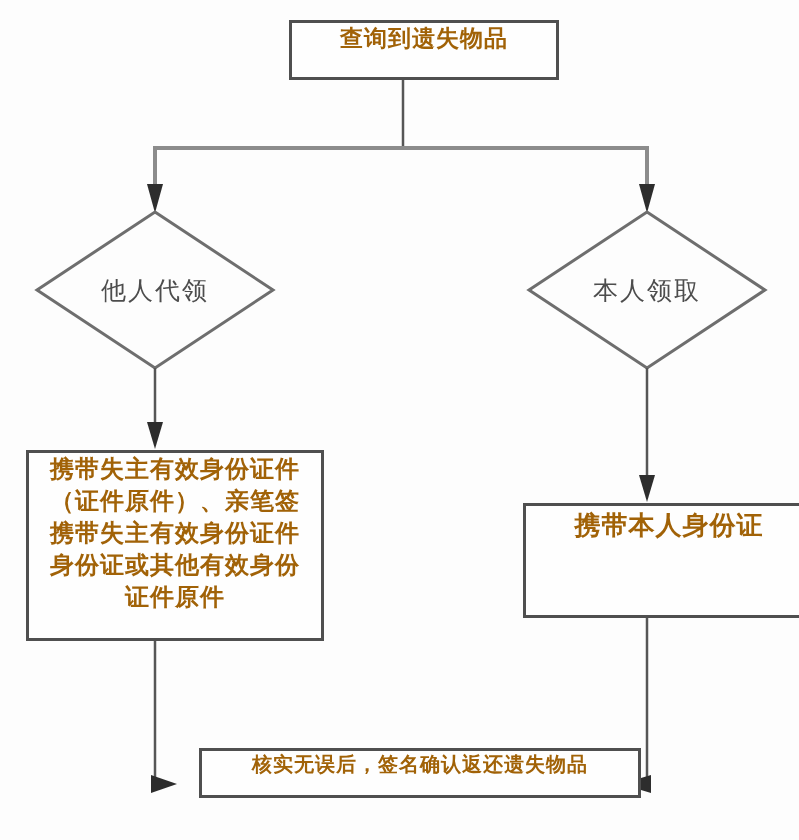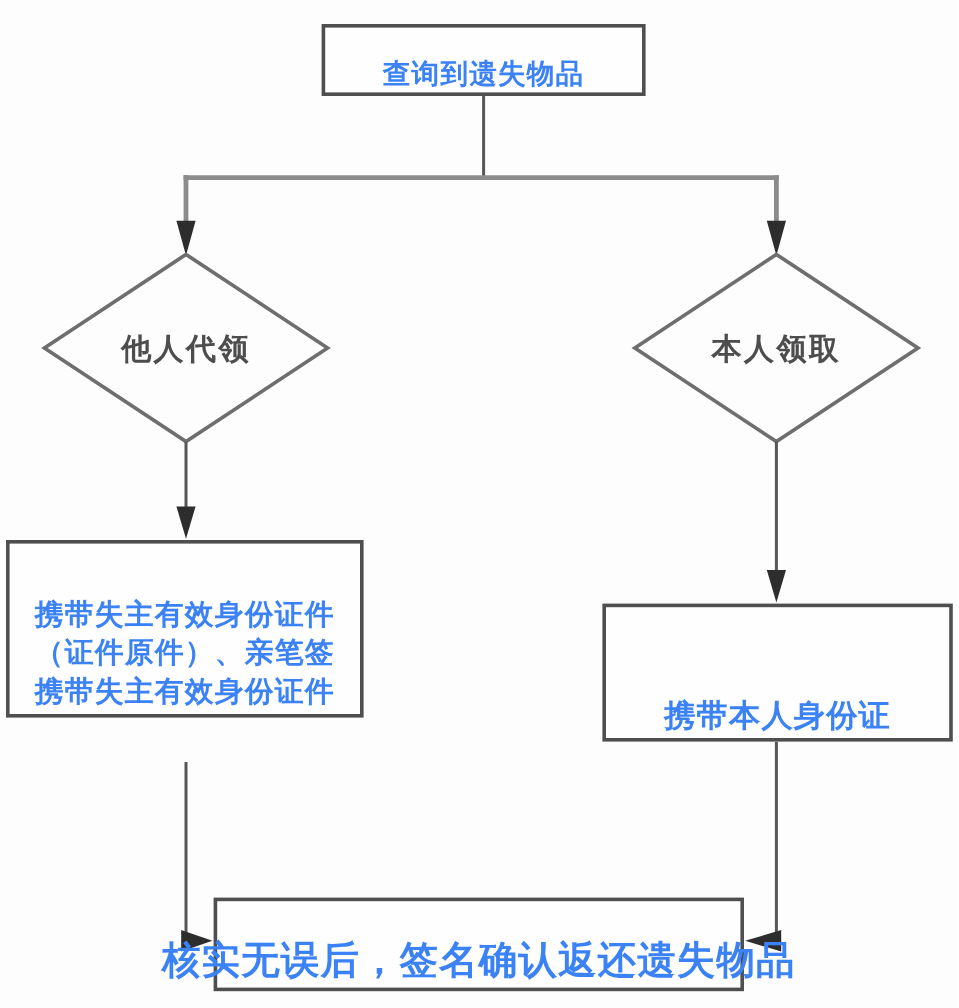"查询到遗失物品" .node { color: #3b82f6 -> #a16207; justify-content: flex-end -> flex-start; margin-left: none -> 21px }
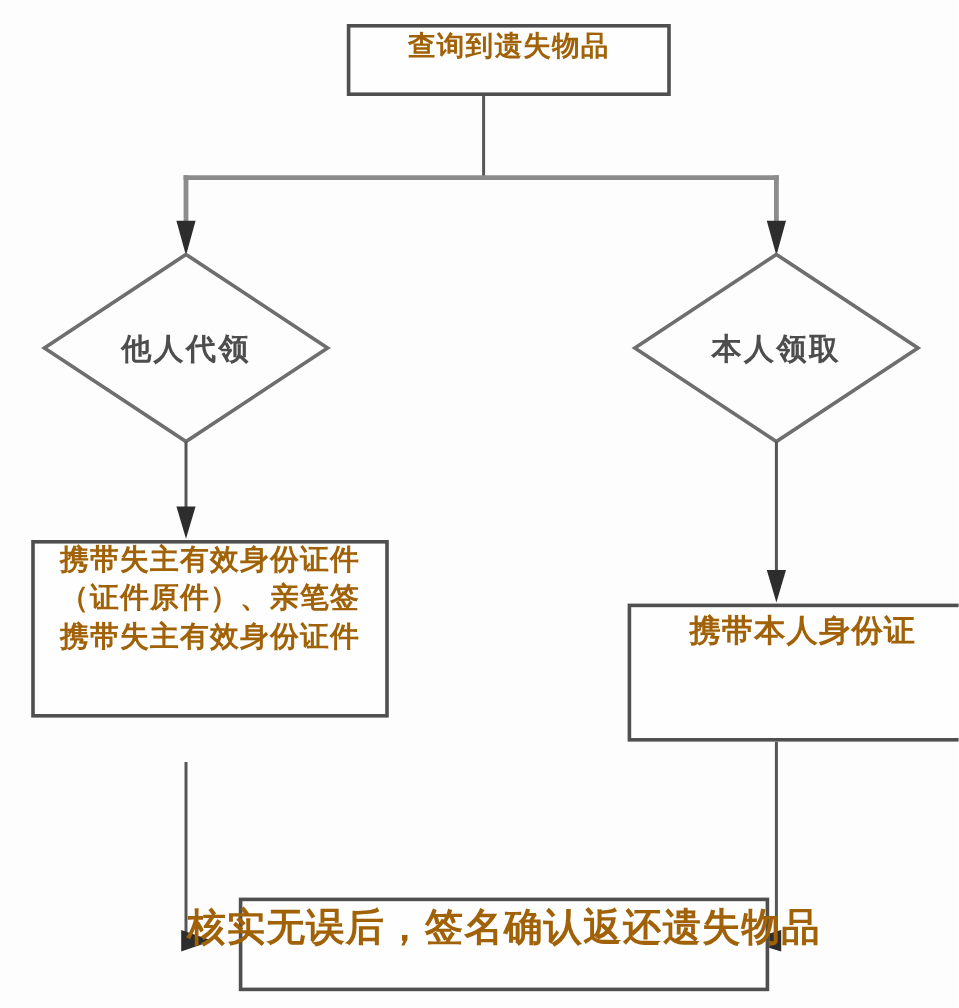"他人代领" .diamond-label { font-weight: bold -> normal }
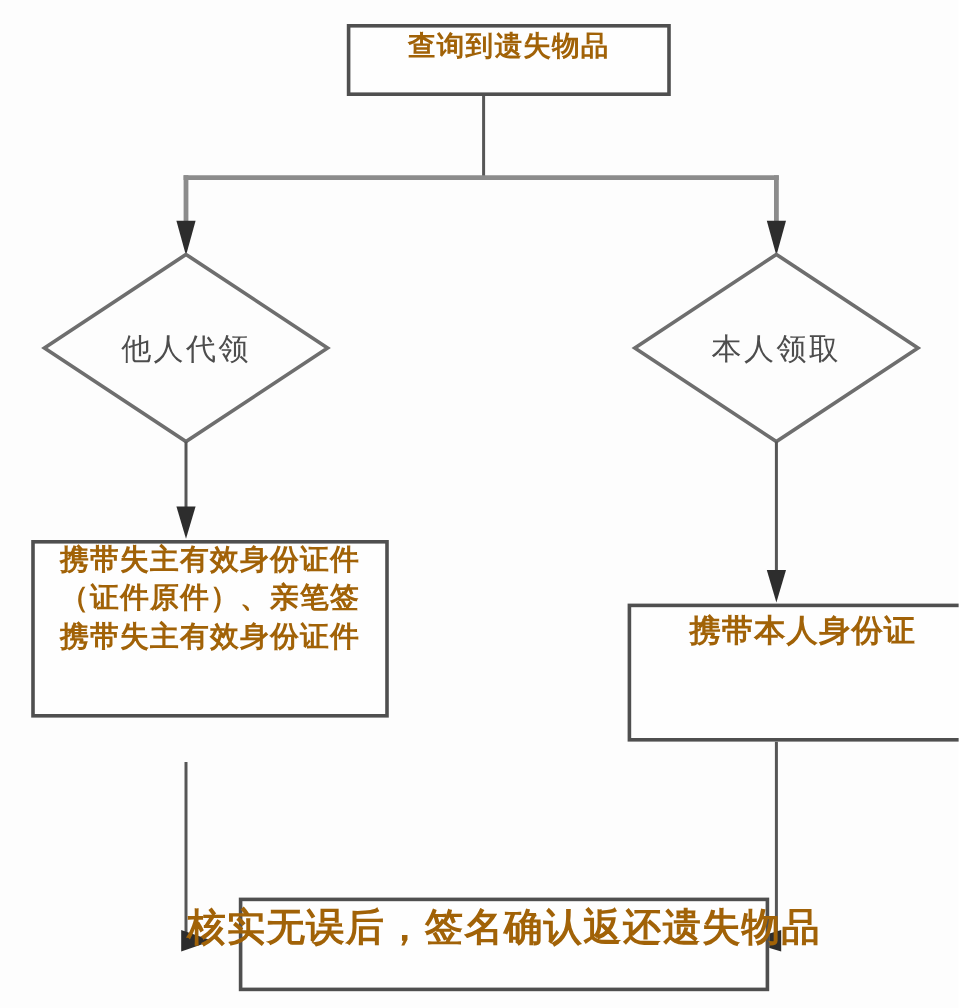"携带失主有效身份证件" .node-proxy-docs { font-family: Liberation Mono, monospace -> none; height: 148px -> 191px }
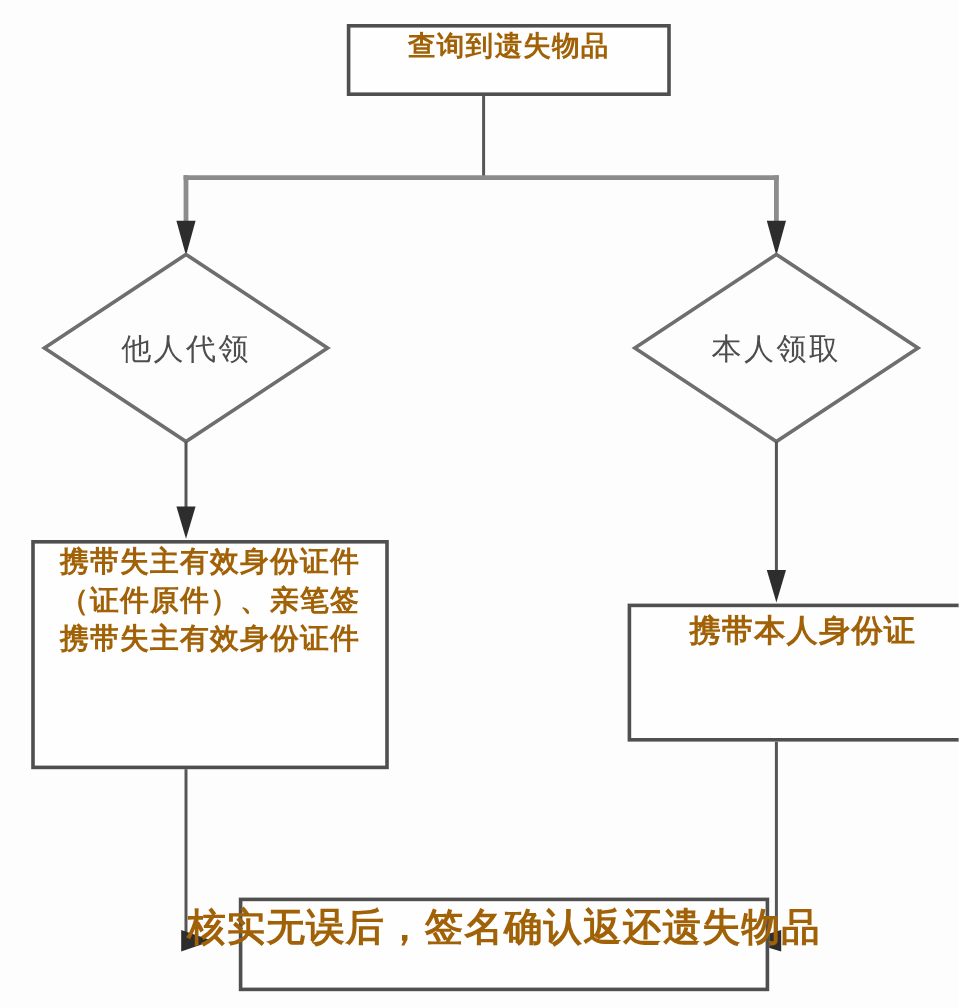"身份证或其他有效身份" span.line-text { html: none -> <span>身份证或其他有效身份</span> }
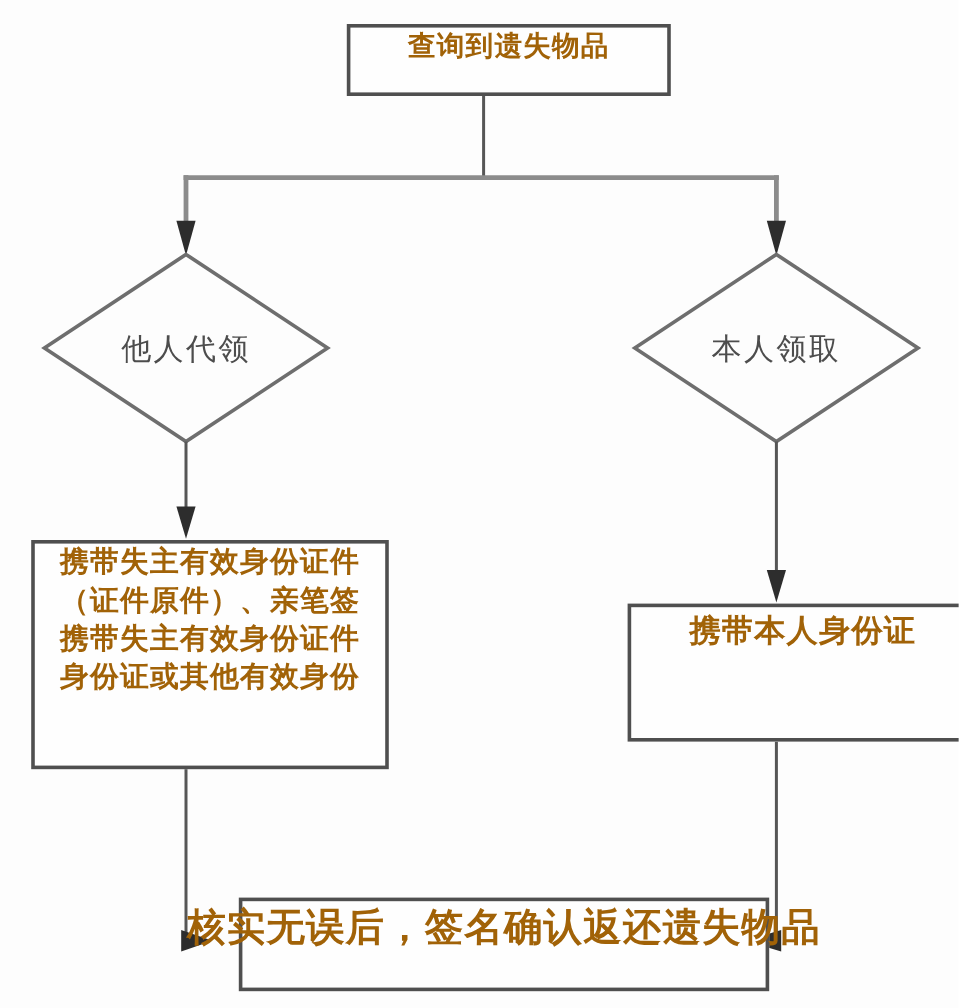"证件原件" span.line-text { html: none -> <span>证件原件</span> }
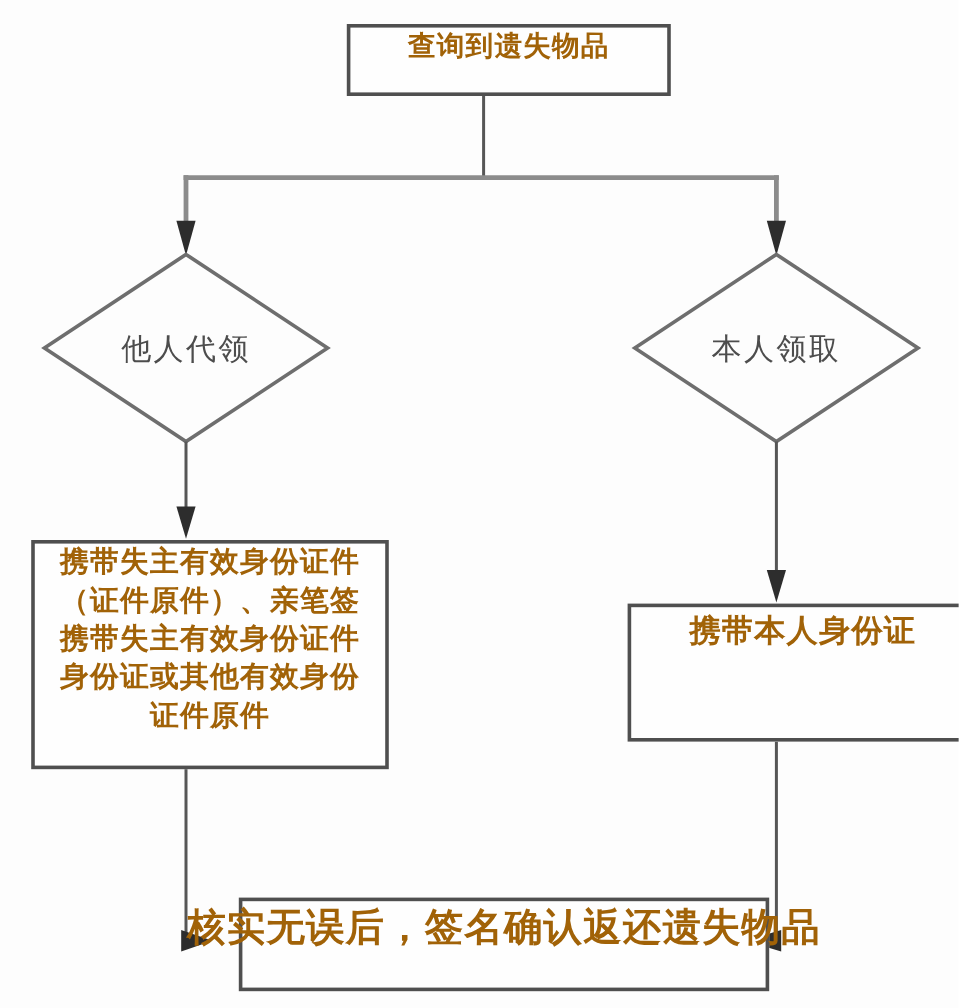"核实无误后，签名确认返还遗失物品" .node-end { font-size: 32px -> 20px; height: 78px -> 50px }
